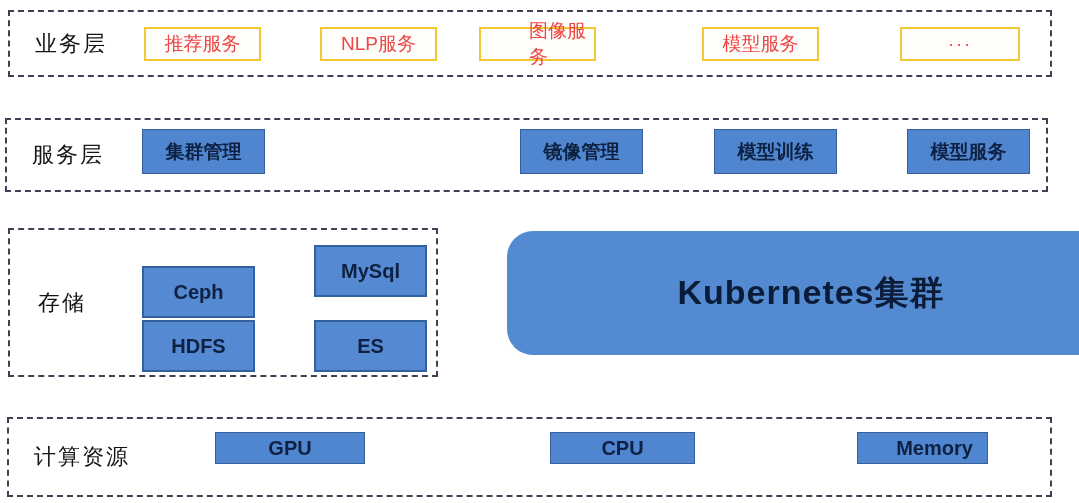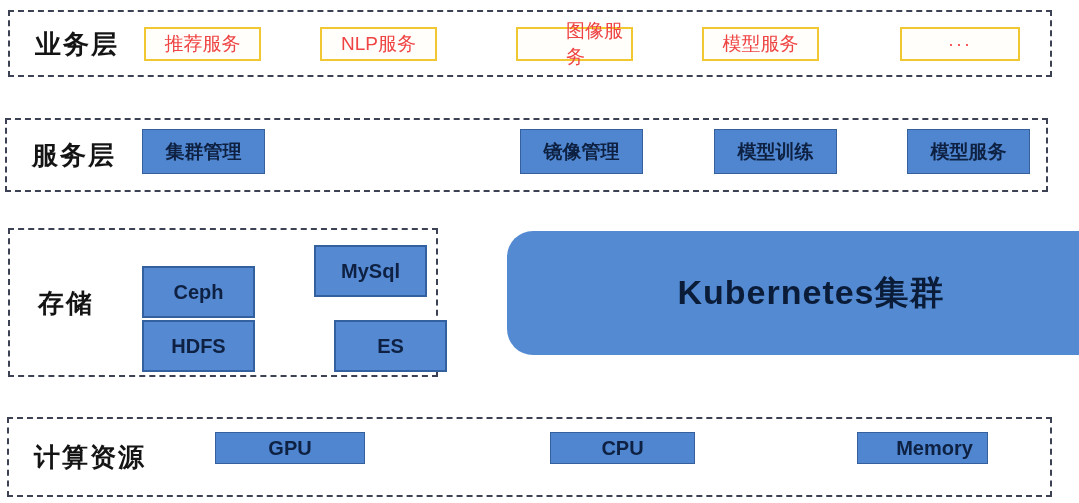"业务层" .layer-label { font-size: 26px -> 22px; font-weight: bold -> normal }
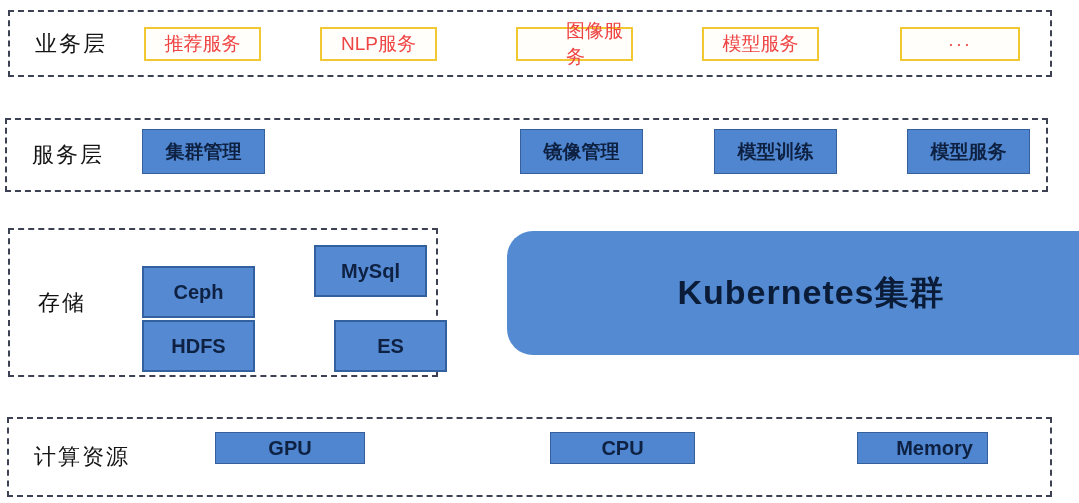"图像服务" .yb2 { left: 506px -> 469px }
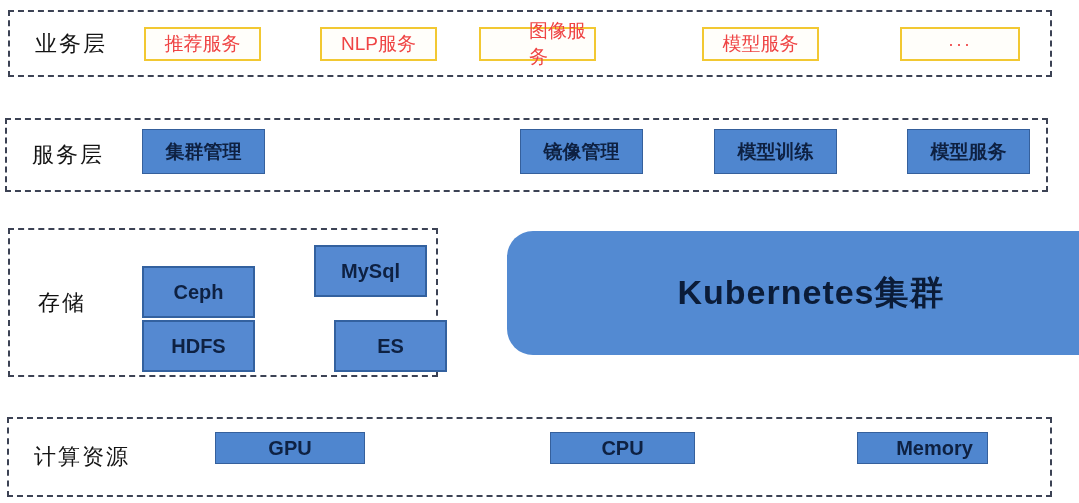"ES" .st3 { margin-left: 20px -> none }
